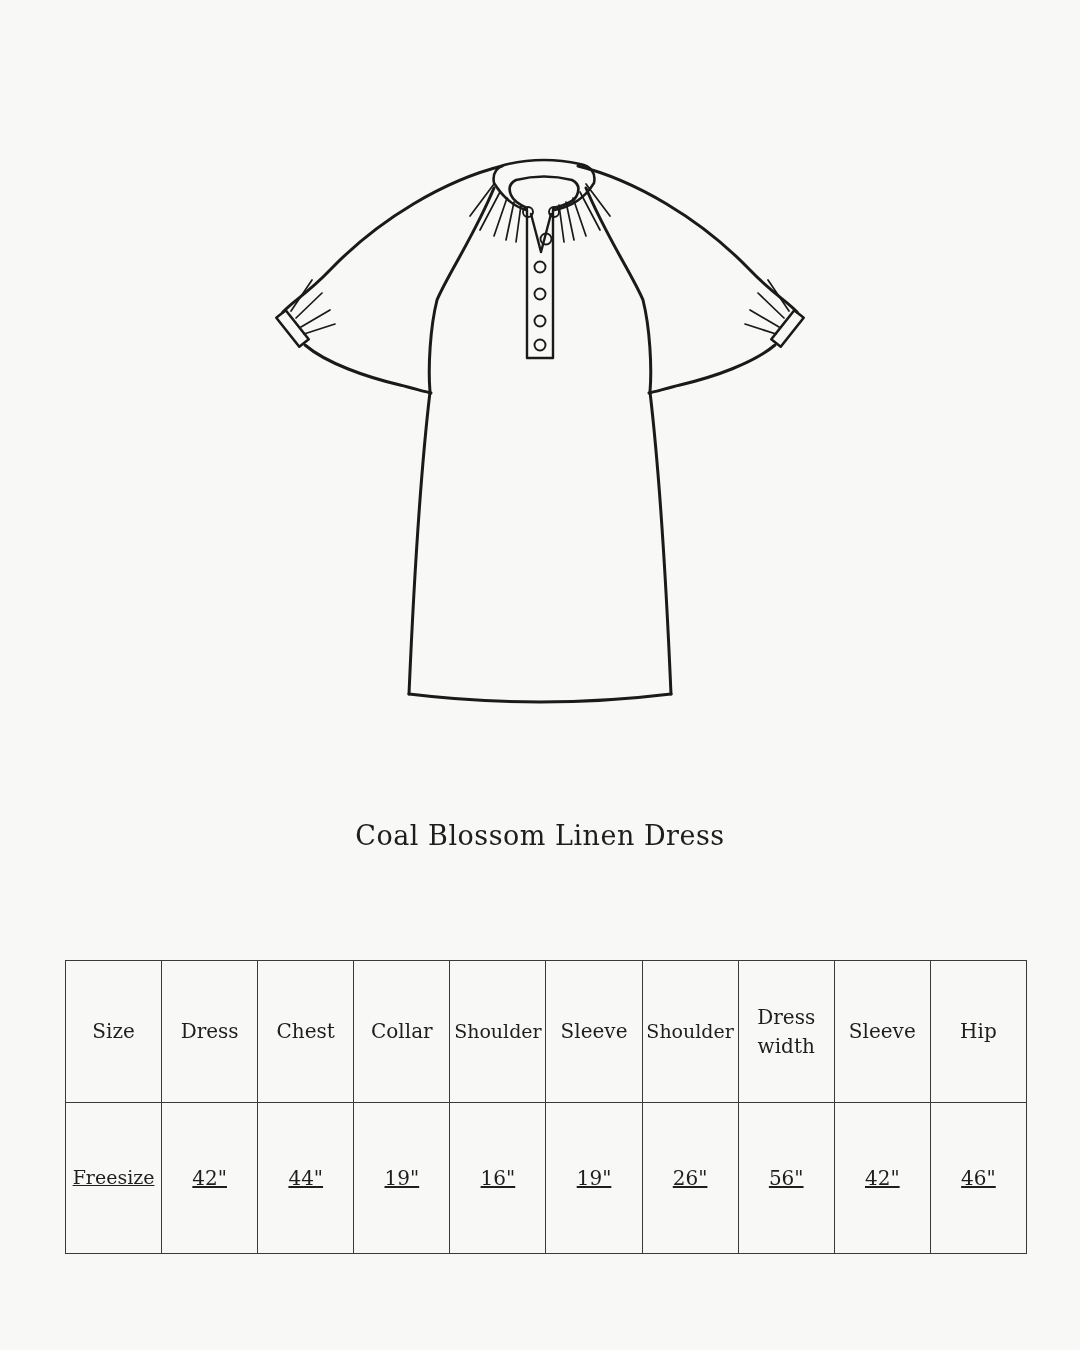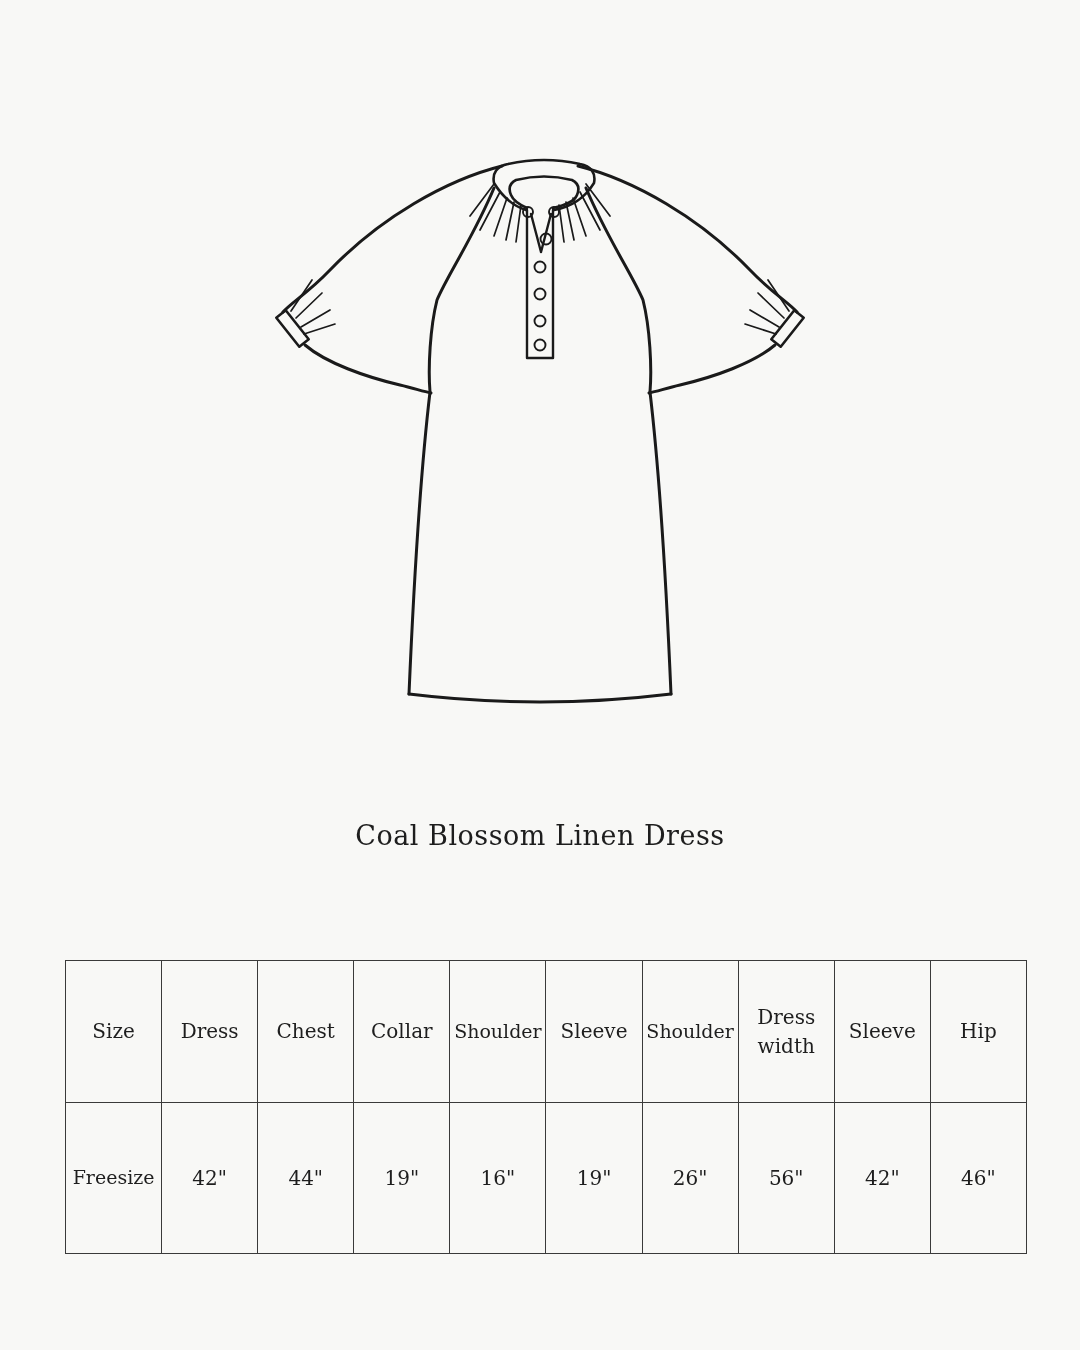"Freesize" .size-table tbody tr { text-decoration: none -> underline }
